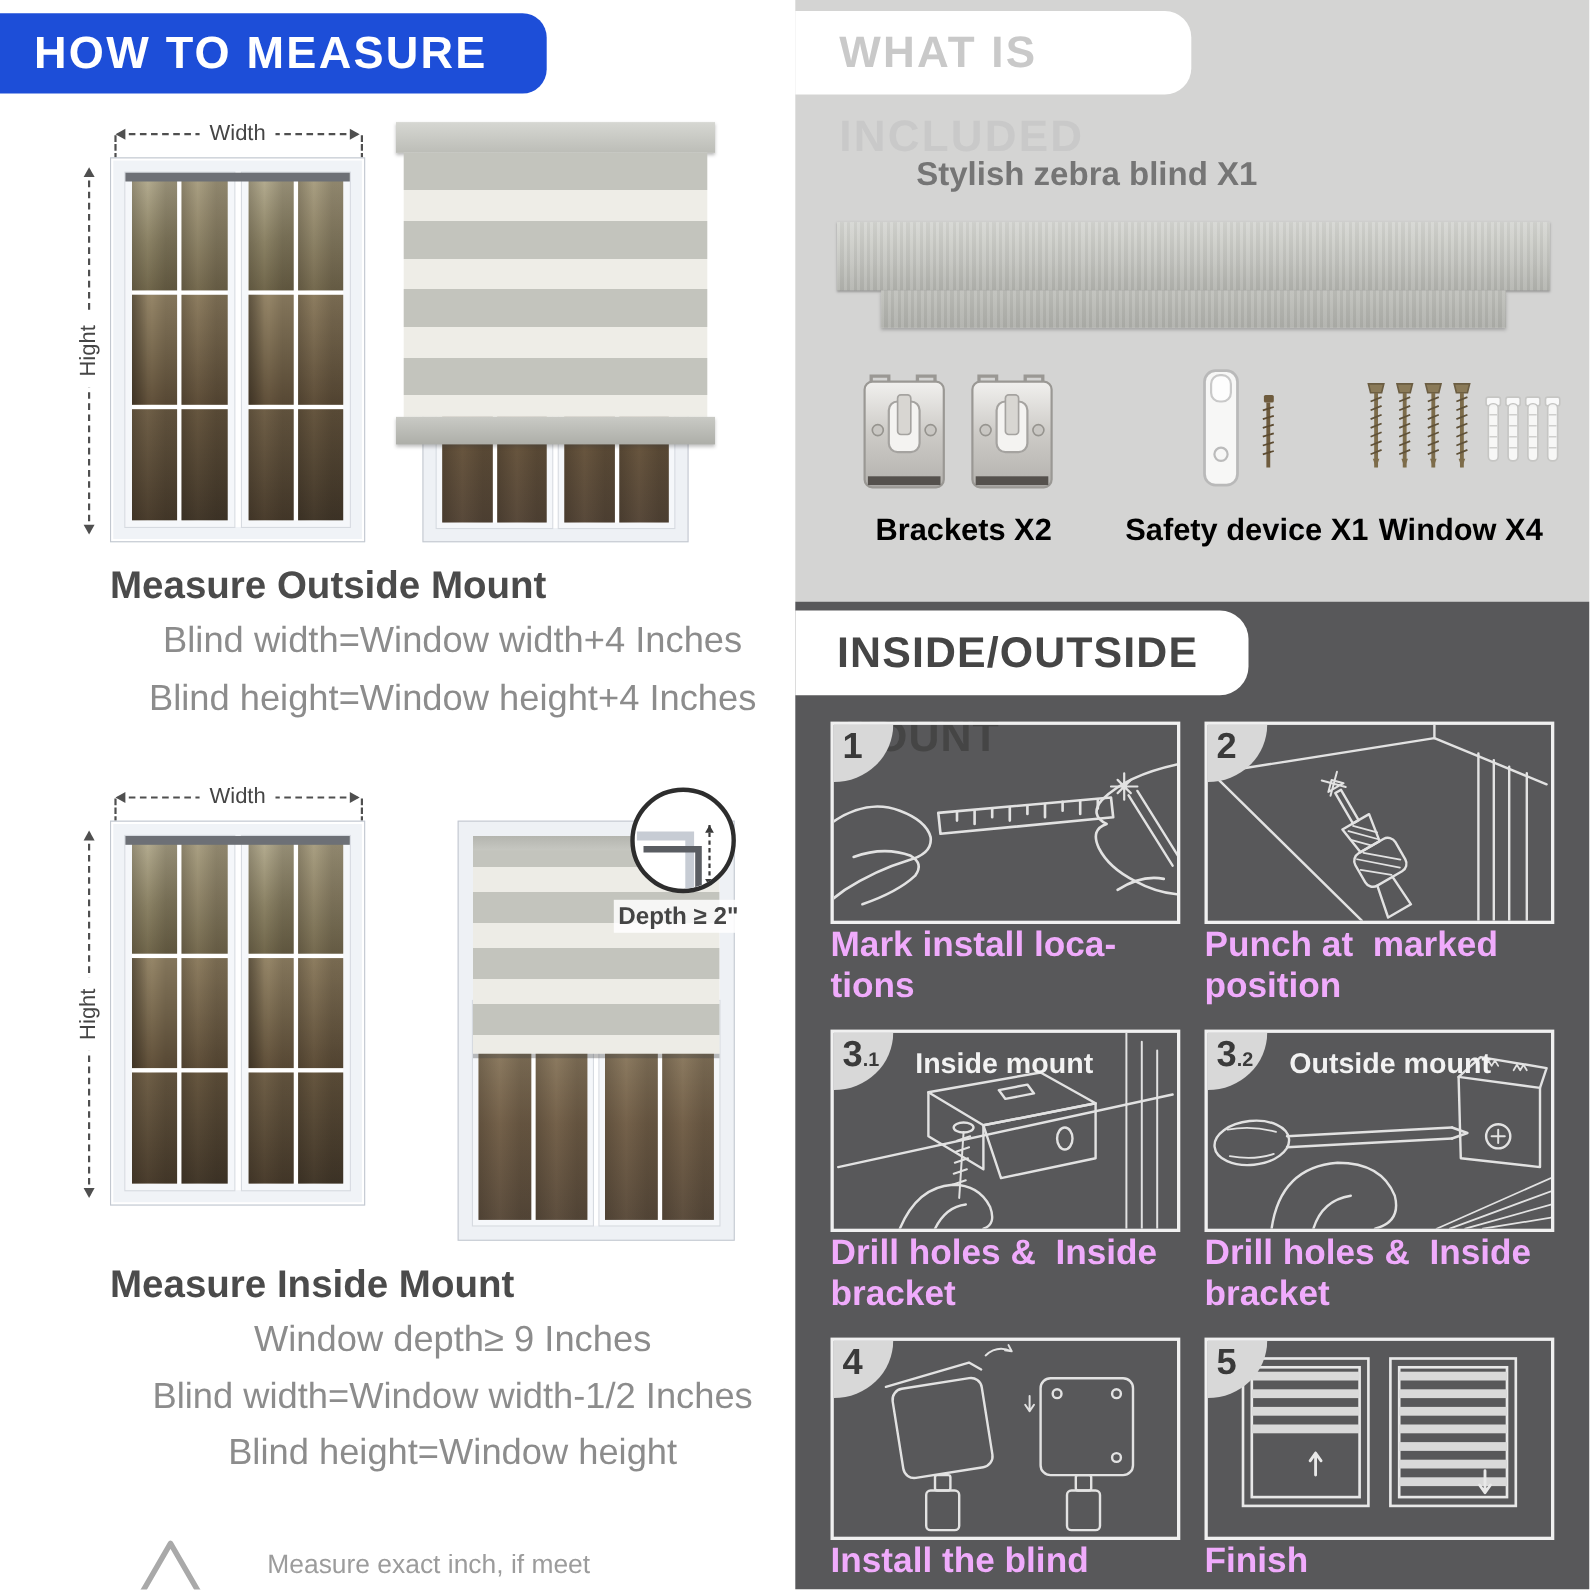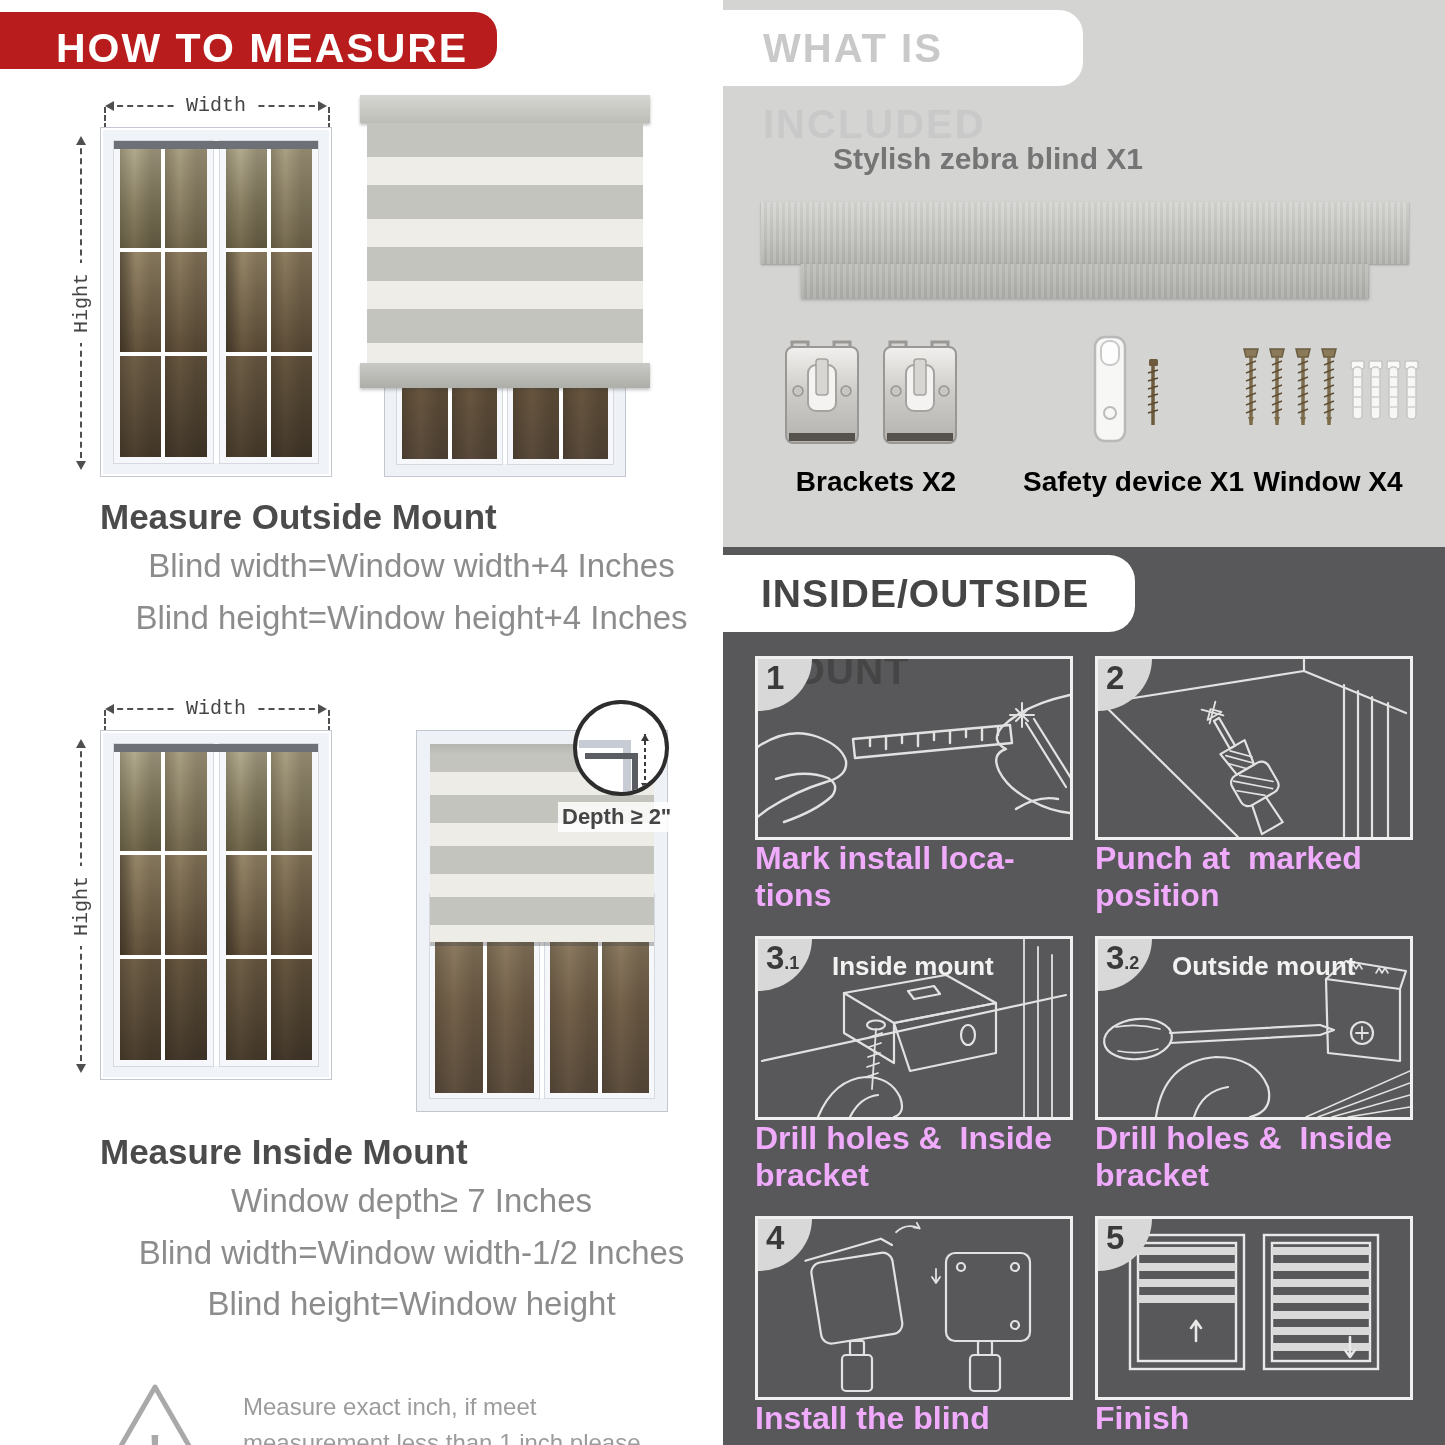"HOW TO MEASURE" .header-how { background: #b91c1c -> #1d4ed8; height: 57px -> 73px; padding-left: 56px -> 31px }
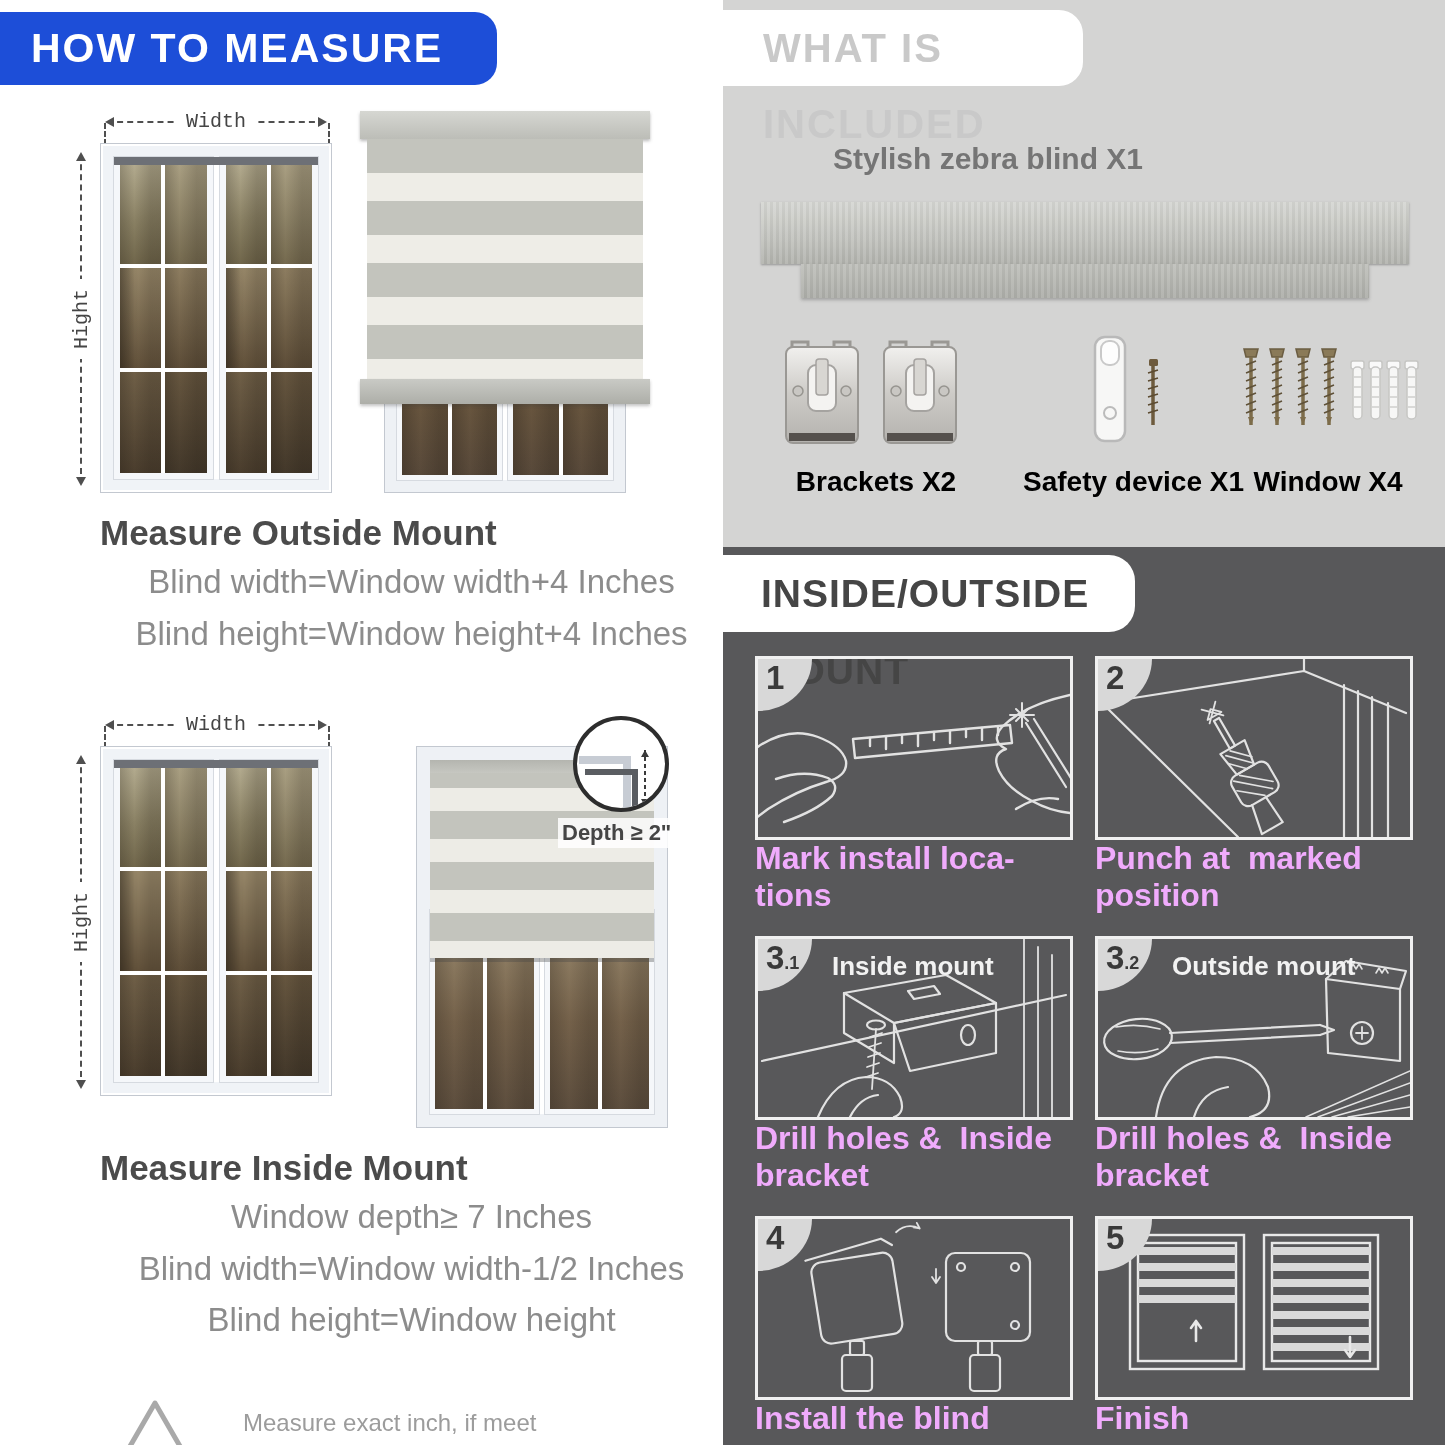"Width" .mwin { font-family: Liberation Mono, monospace -> none }
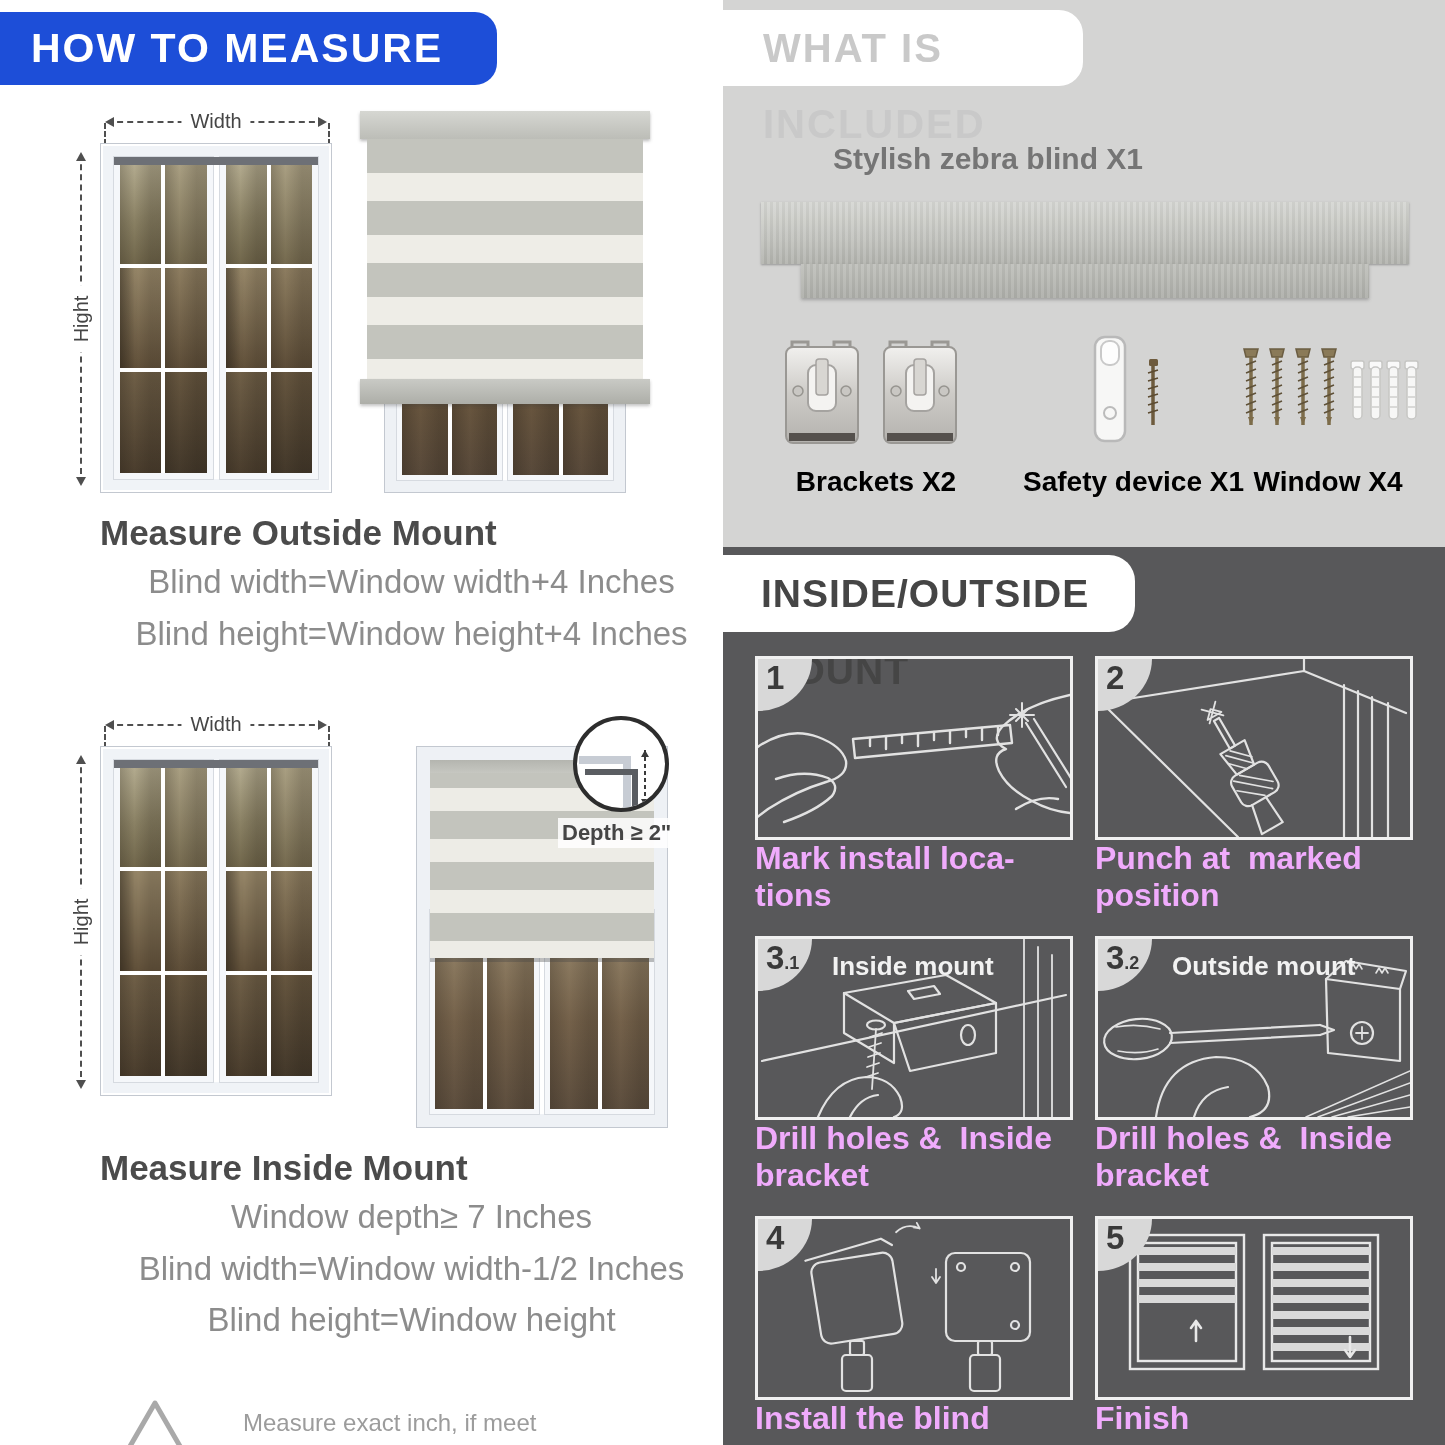"Window depth≥ 7 Inches" div.sec-line { text: 7 -> 9 }
